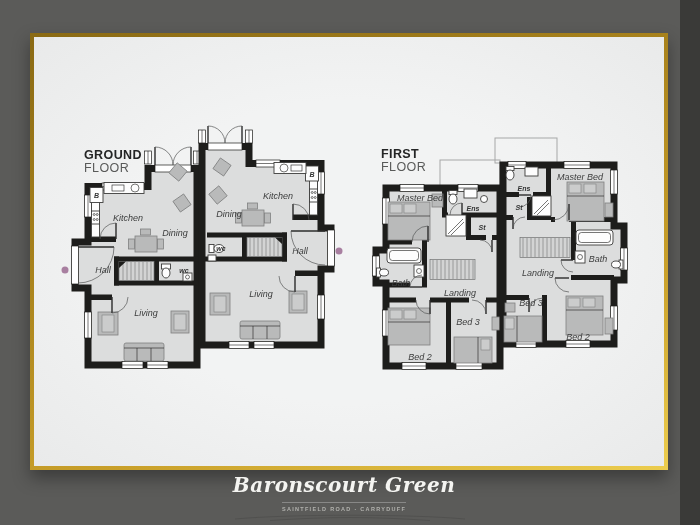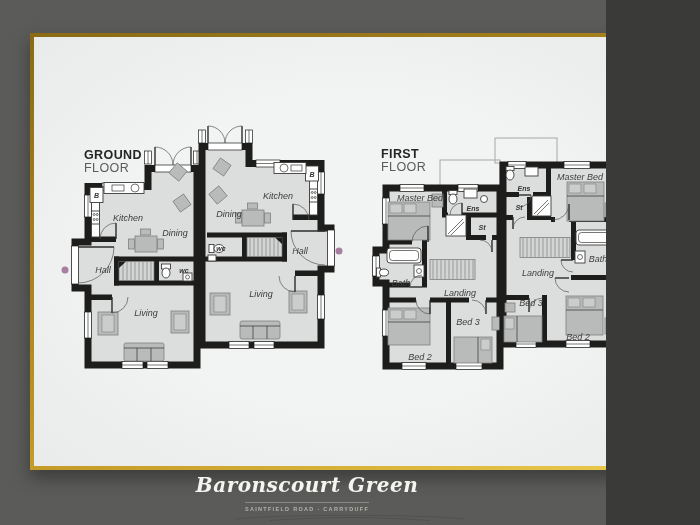"GROUND" .board { width: 606px -> 680px }
